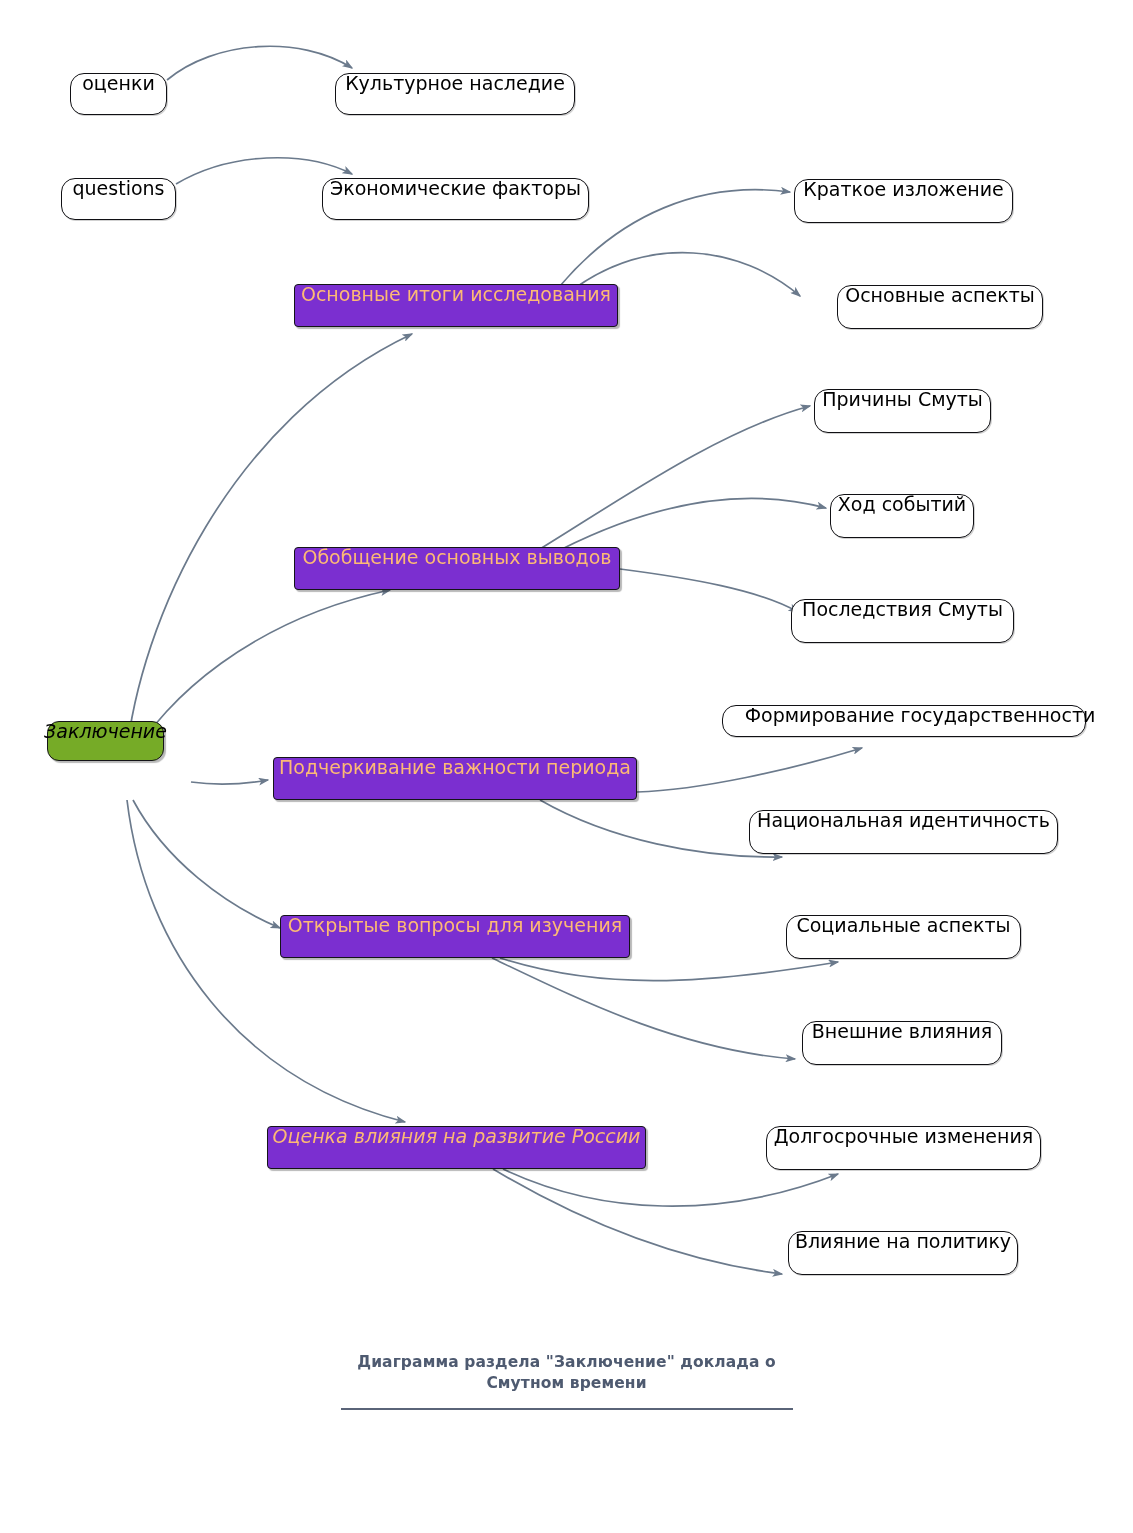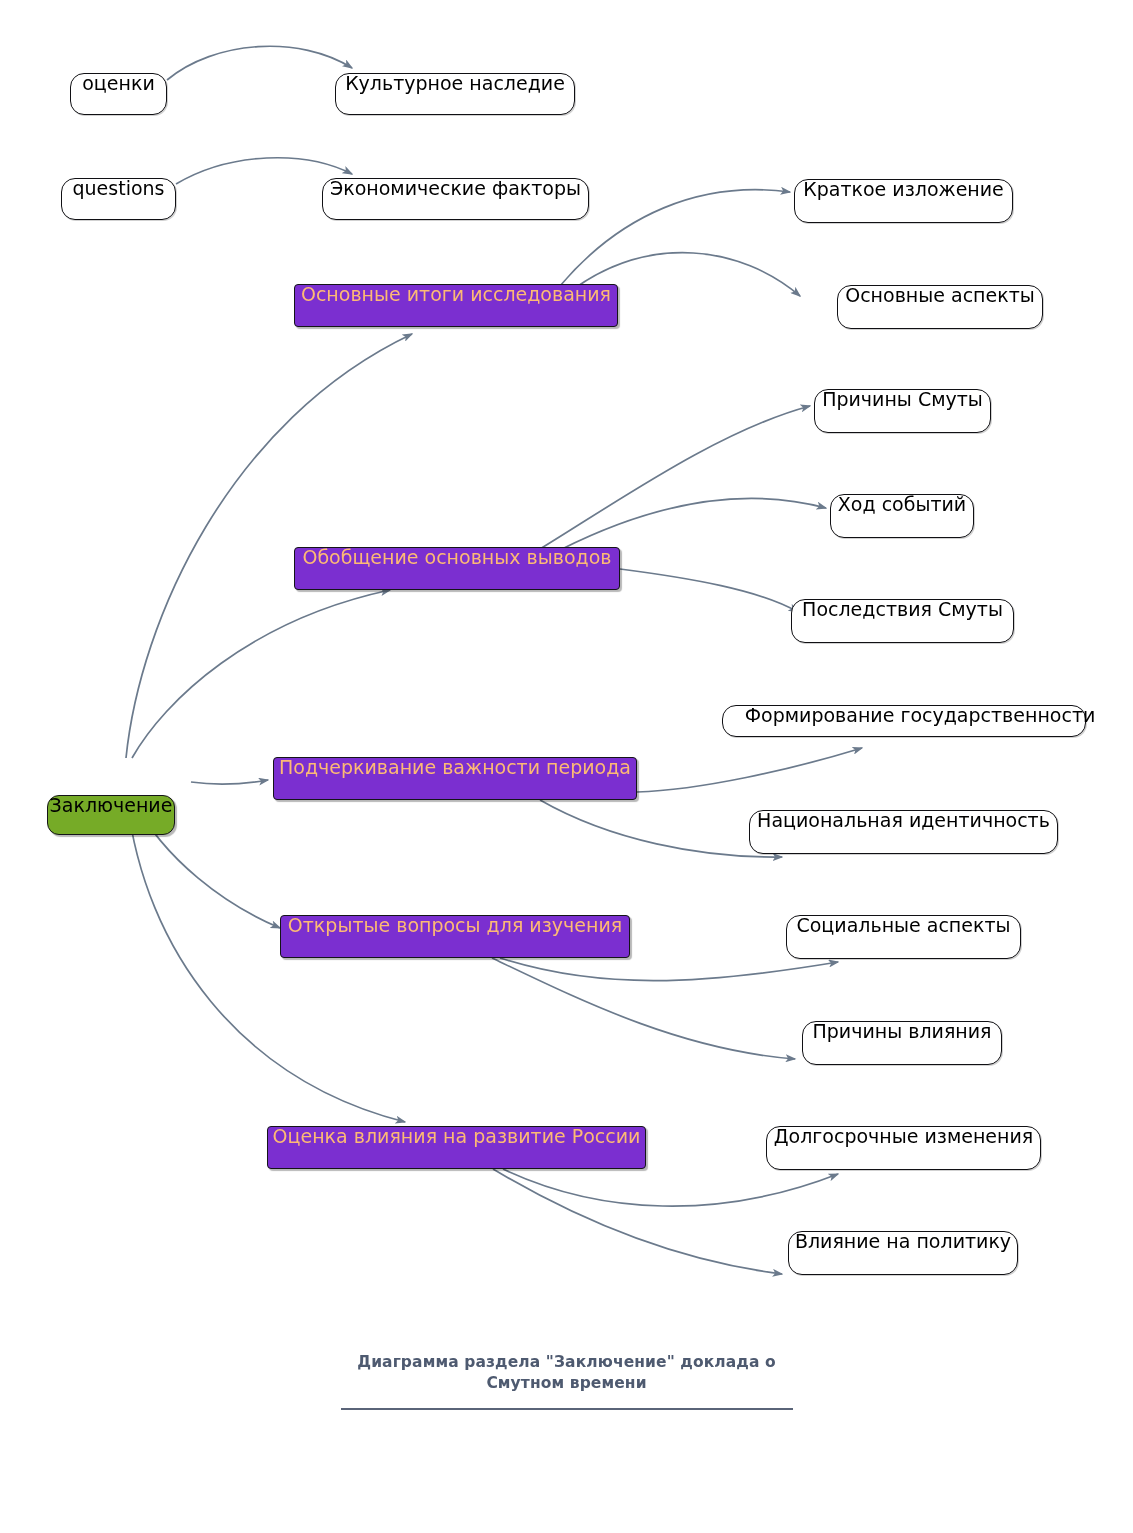"Заключение" div.node { font-style: none -> italic; top: 795px -> 721px; width: 128px -> 117px }
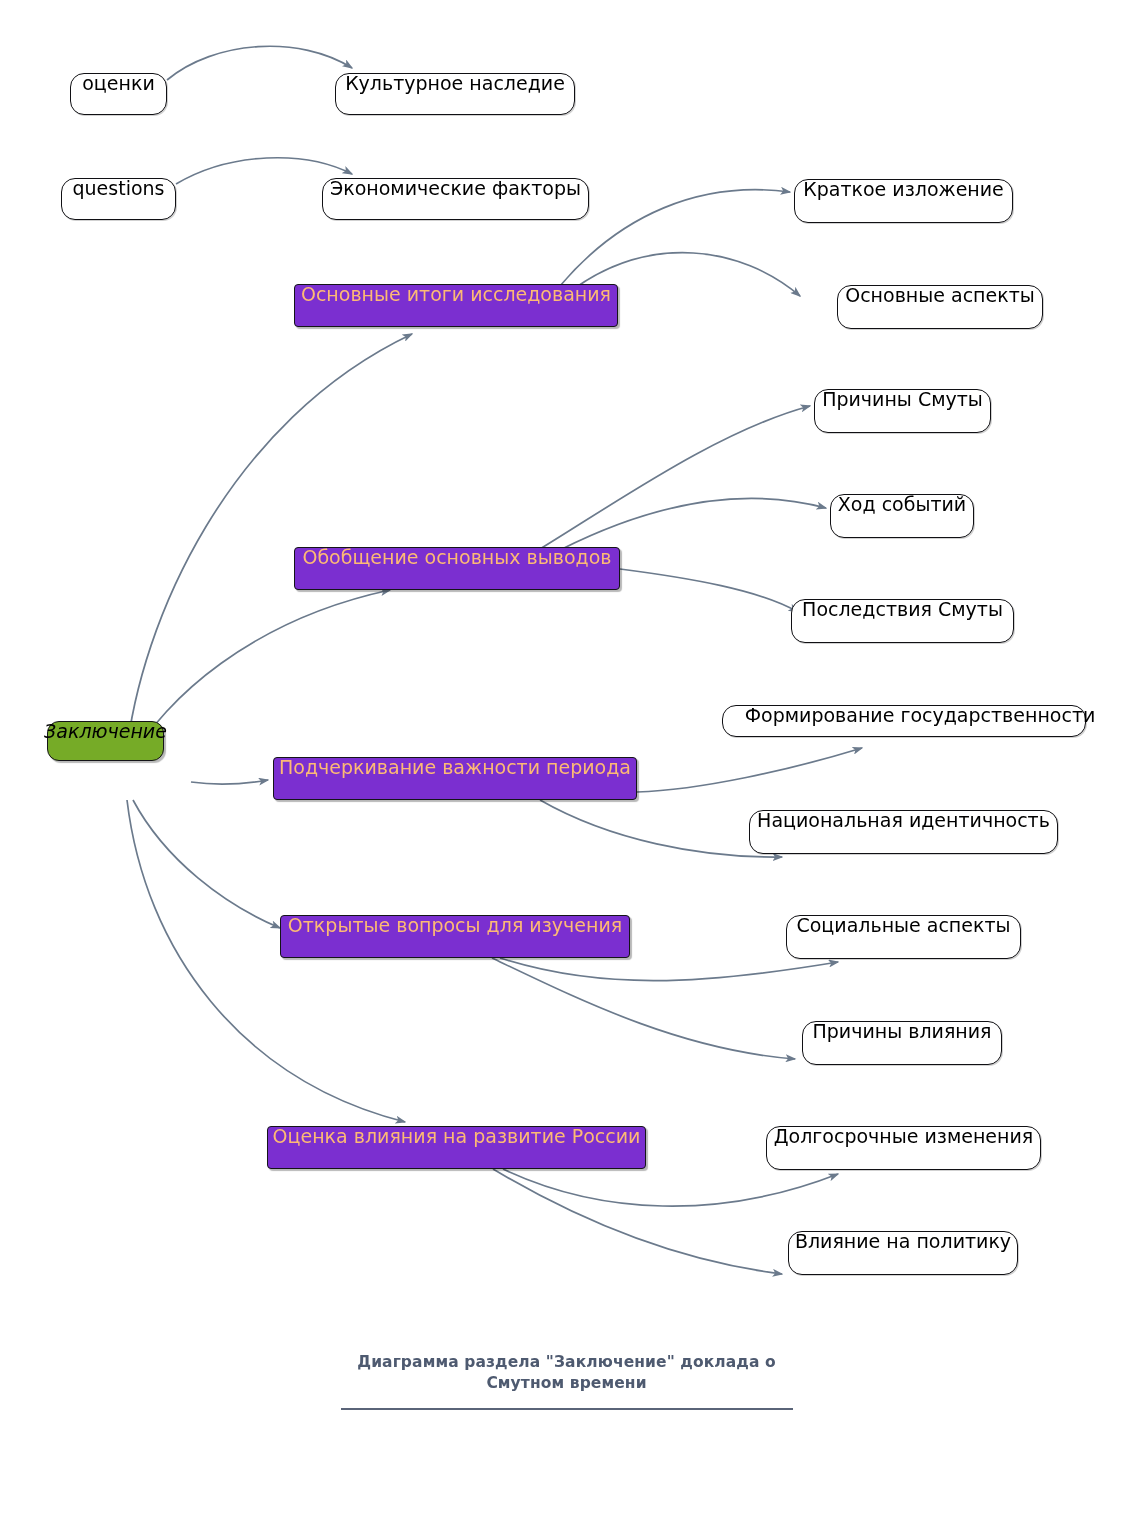"Причины влияния" span.node-label { text: Причины -> Внешние }
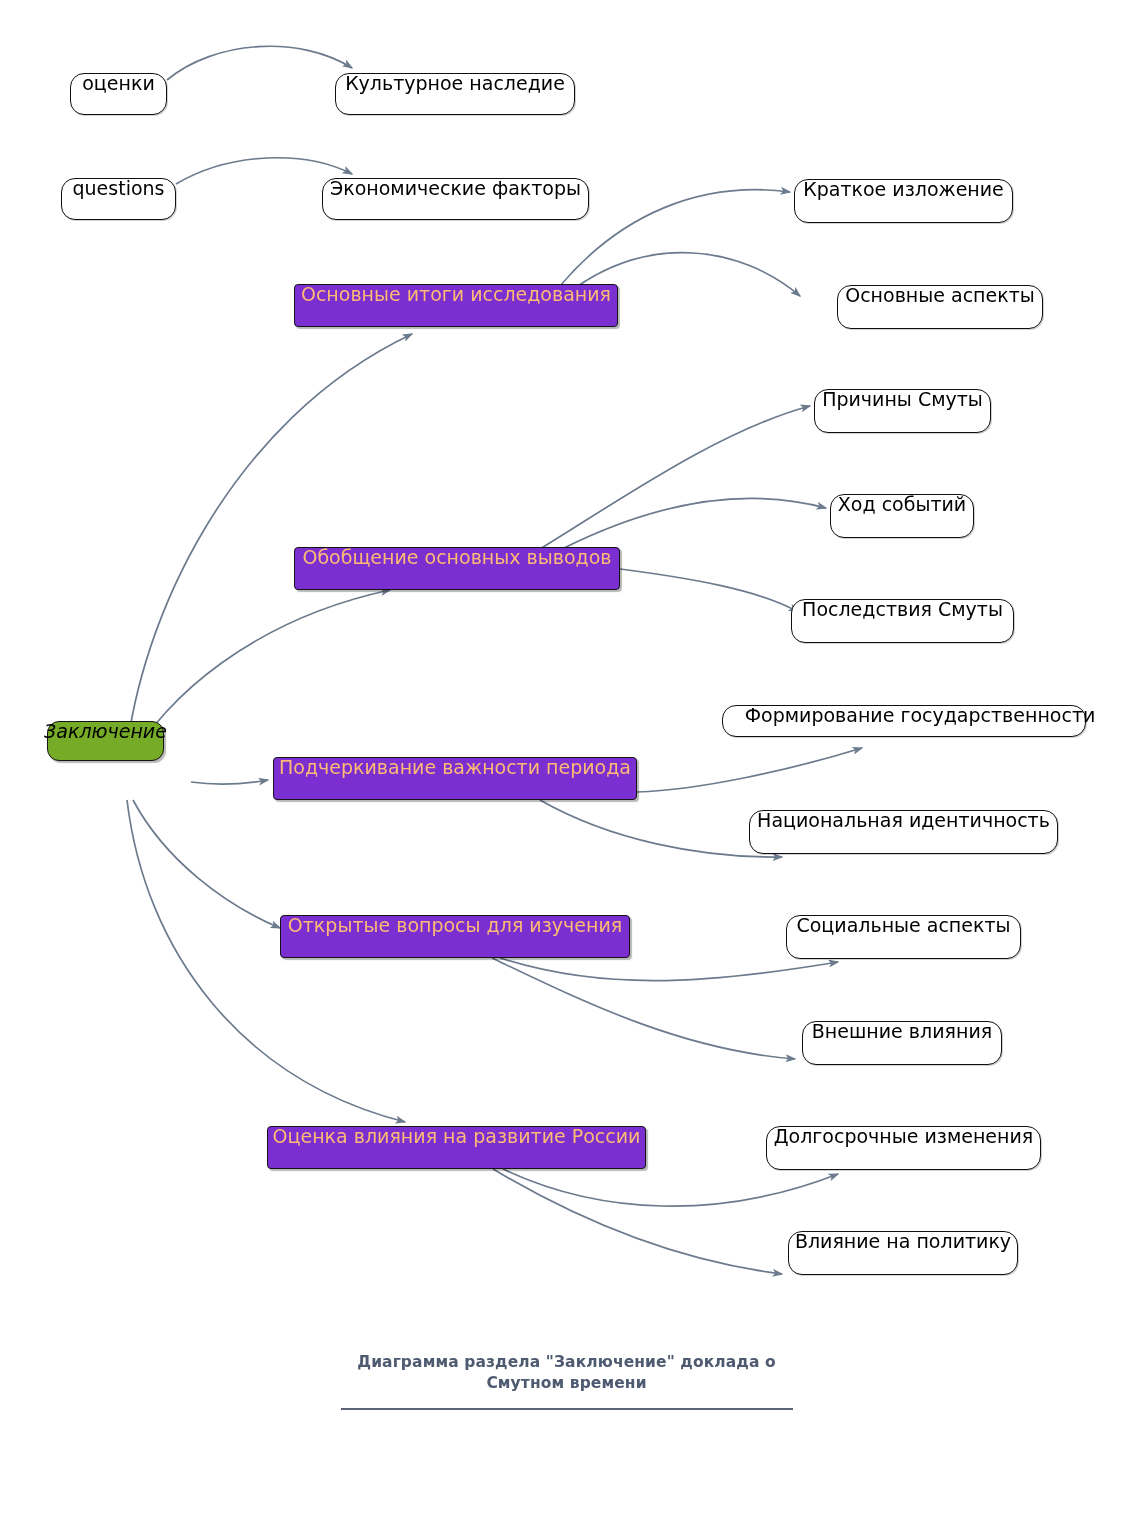"Оценка влияния на развитие России" div.node { font-style: none -> italic }
